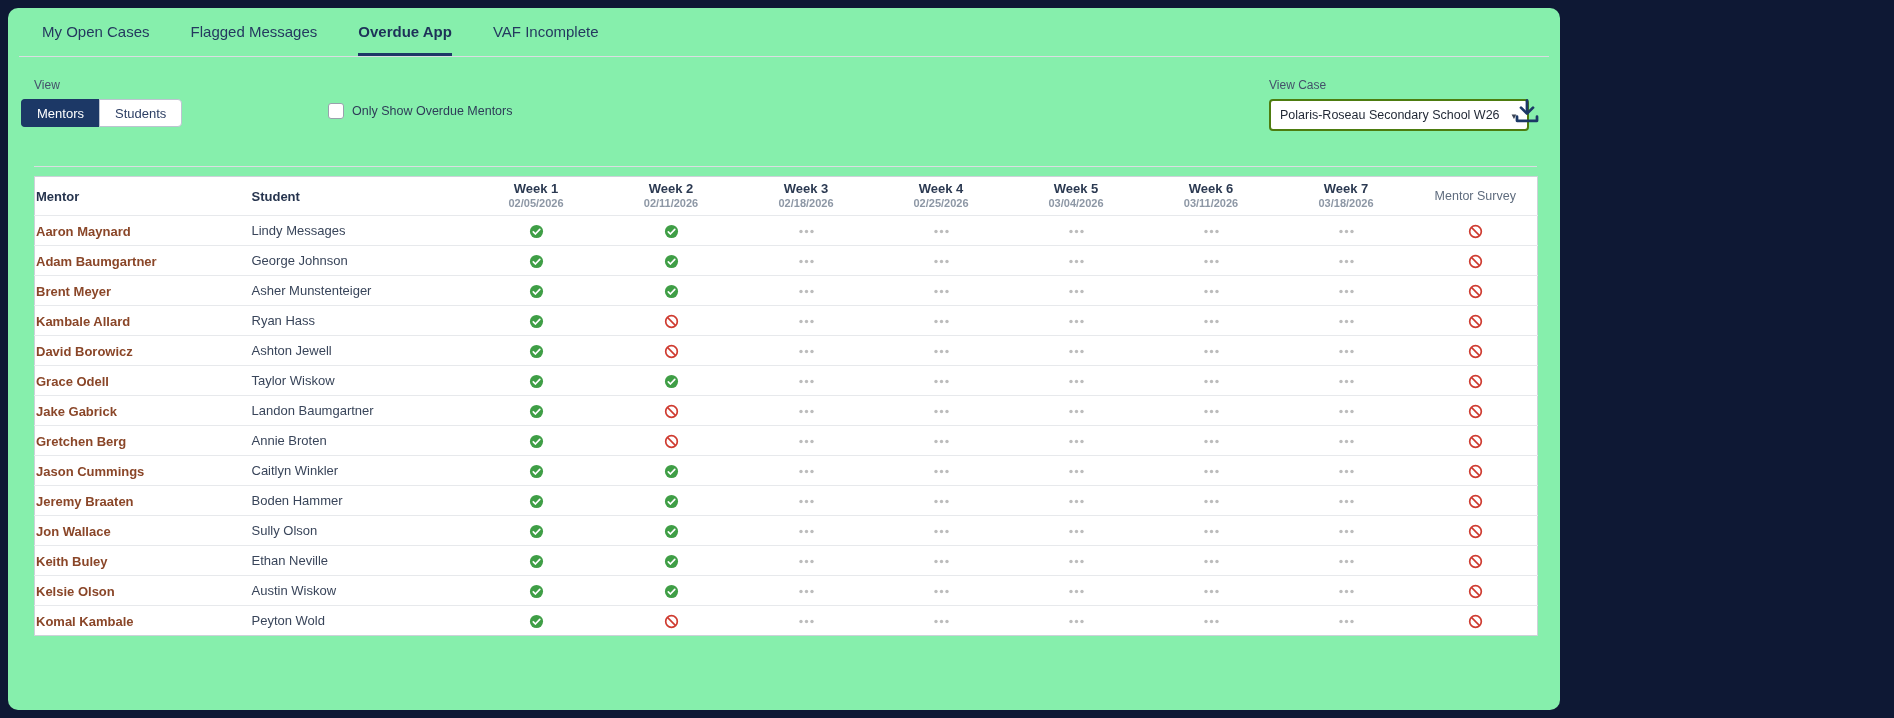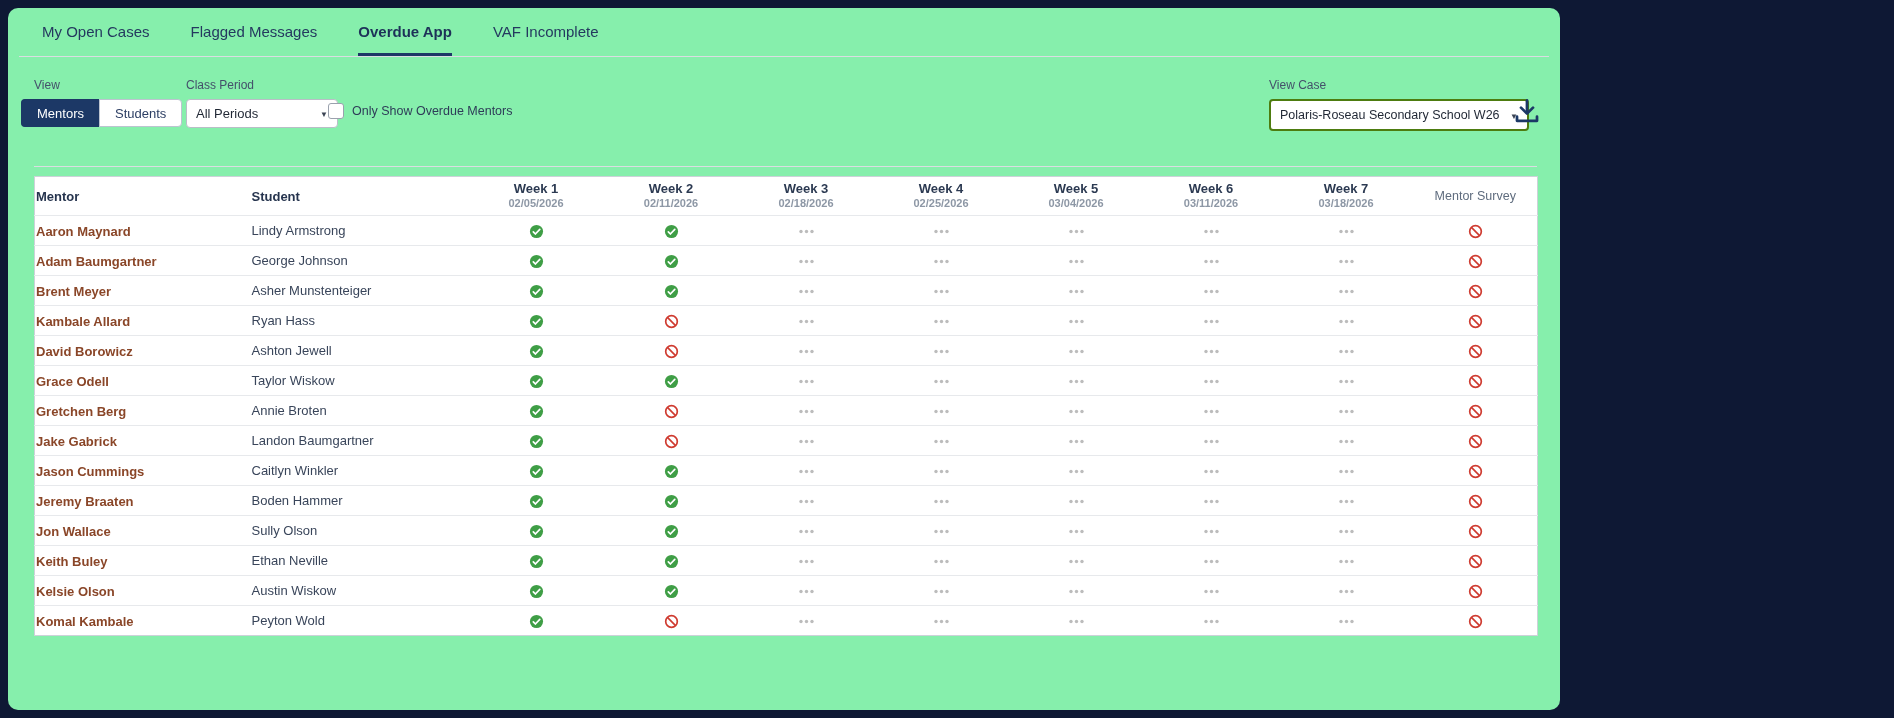"Class Period" div.g-period { html: <div> <div>Class Period</div> <div> <span>All Periods</span> <span></span> </div> </div> -> none }
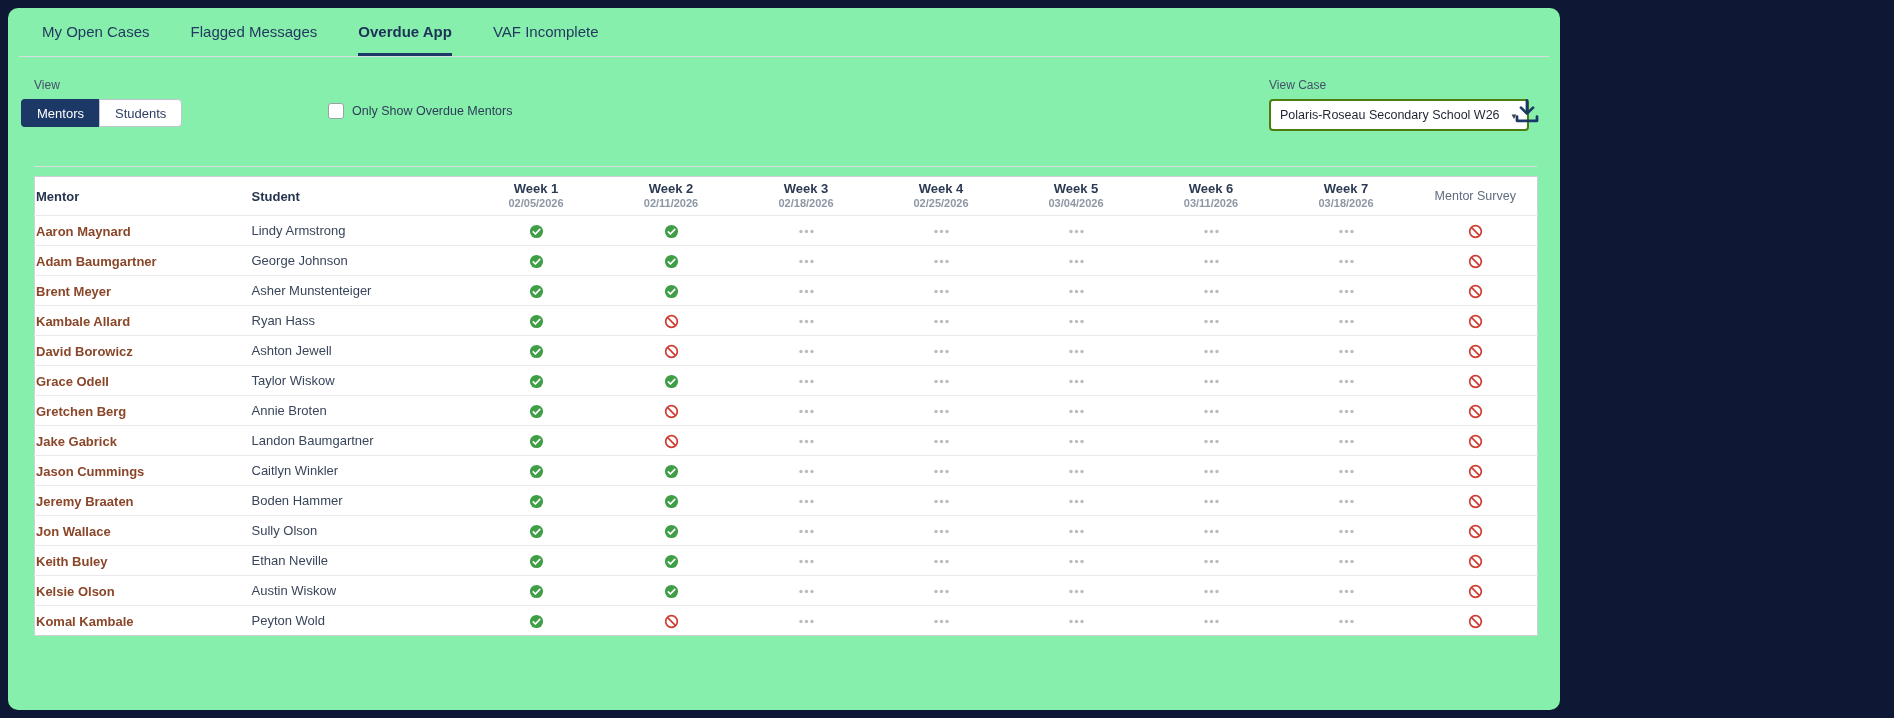"Lindy Armstrong" td.l { text: Armstrong -> Messages }
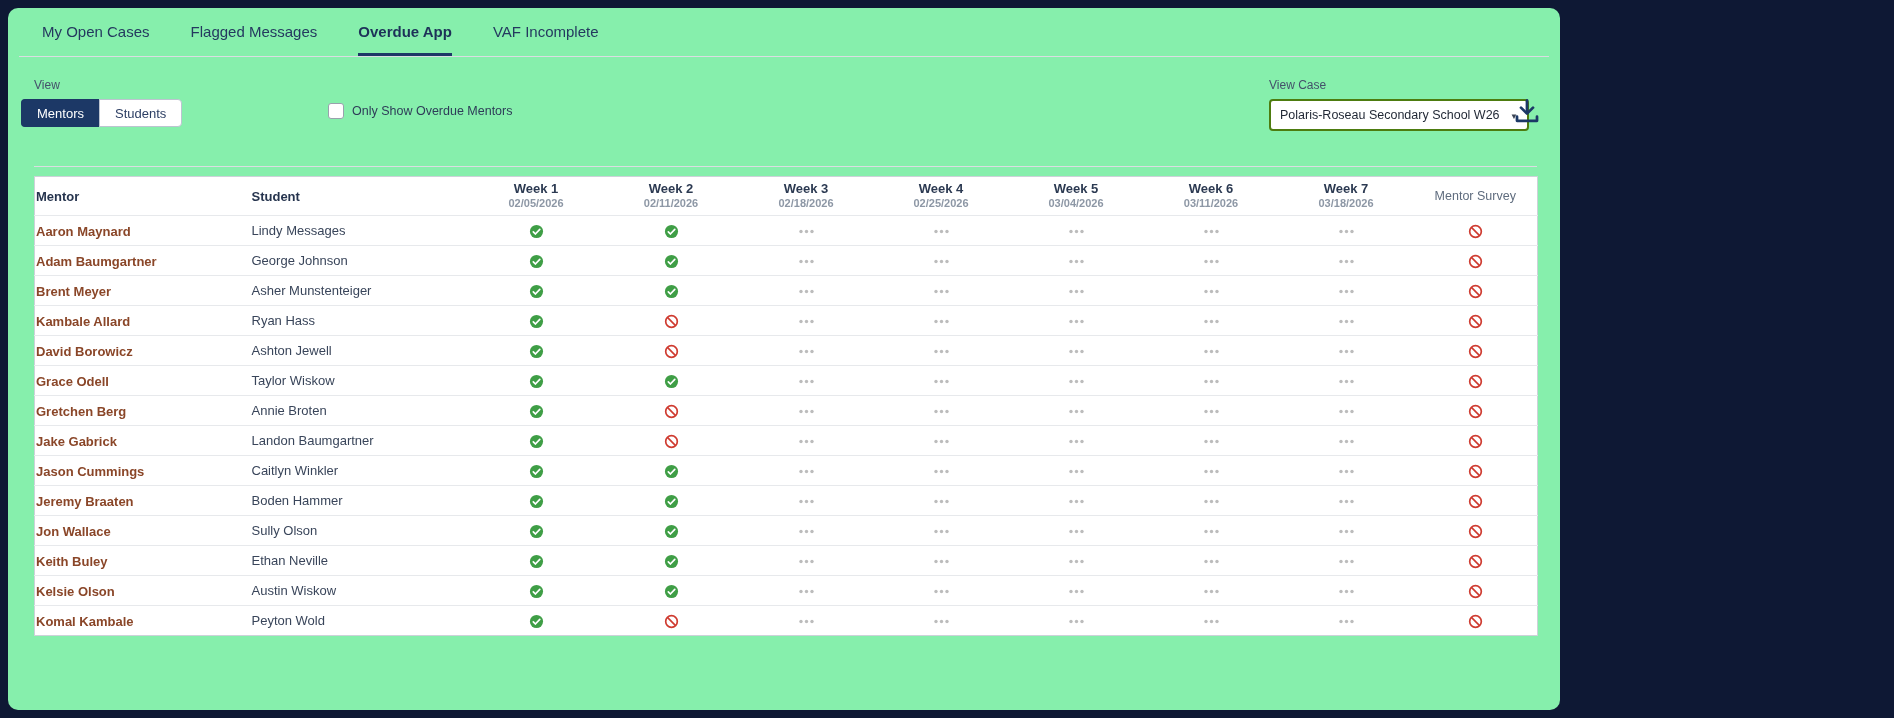"Gretchen Berg" tr { order: before "Jake Gabrick" -> after "Jake Gabrick" }
